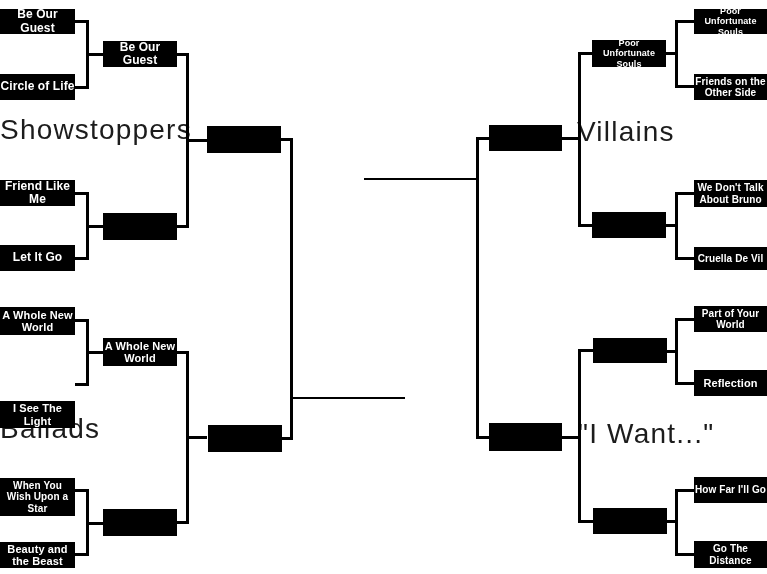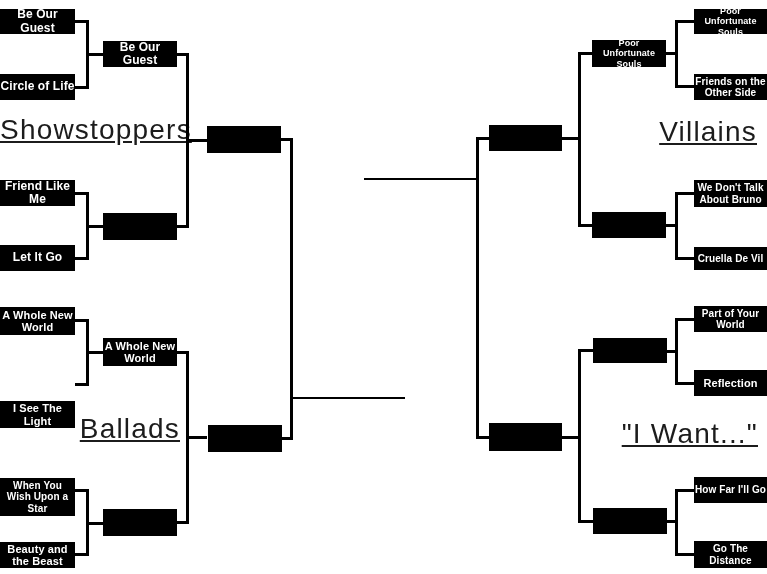"Showstoppers" .section-label { text-align: right -> left; text-decoration: underline -> none }
